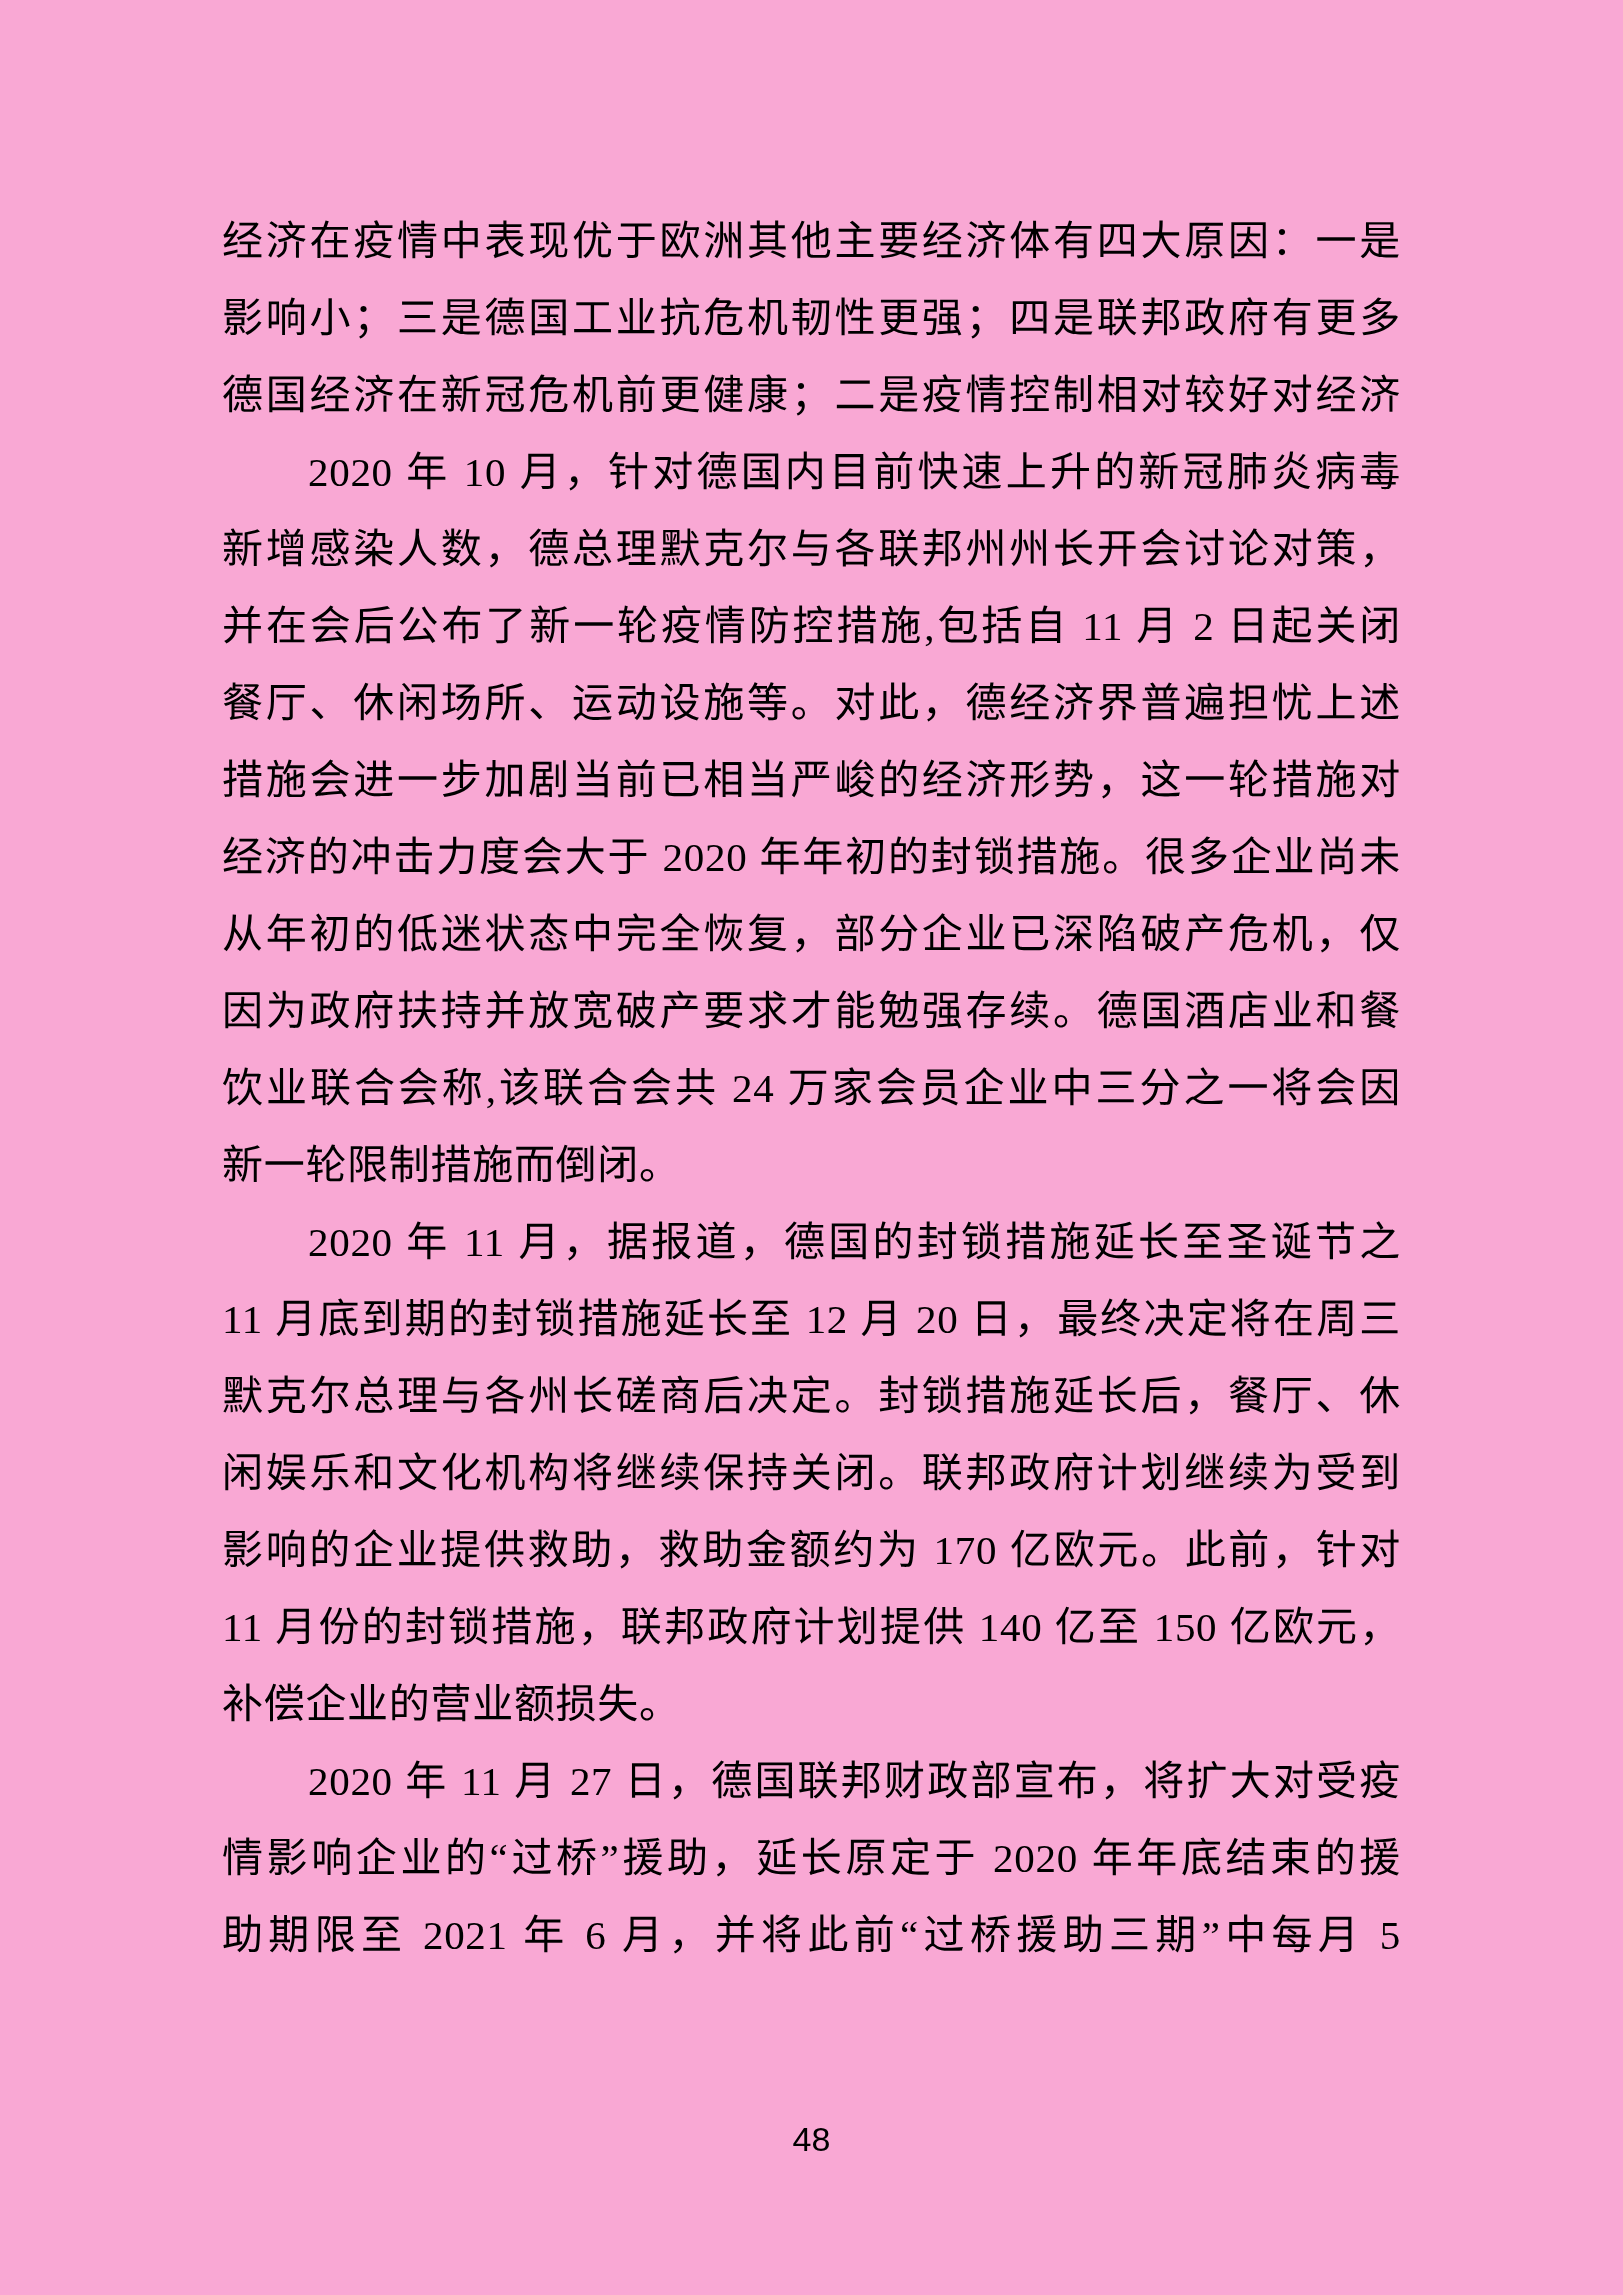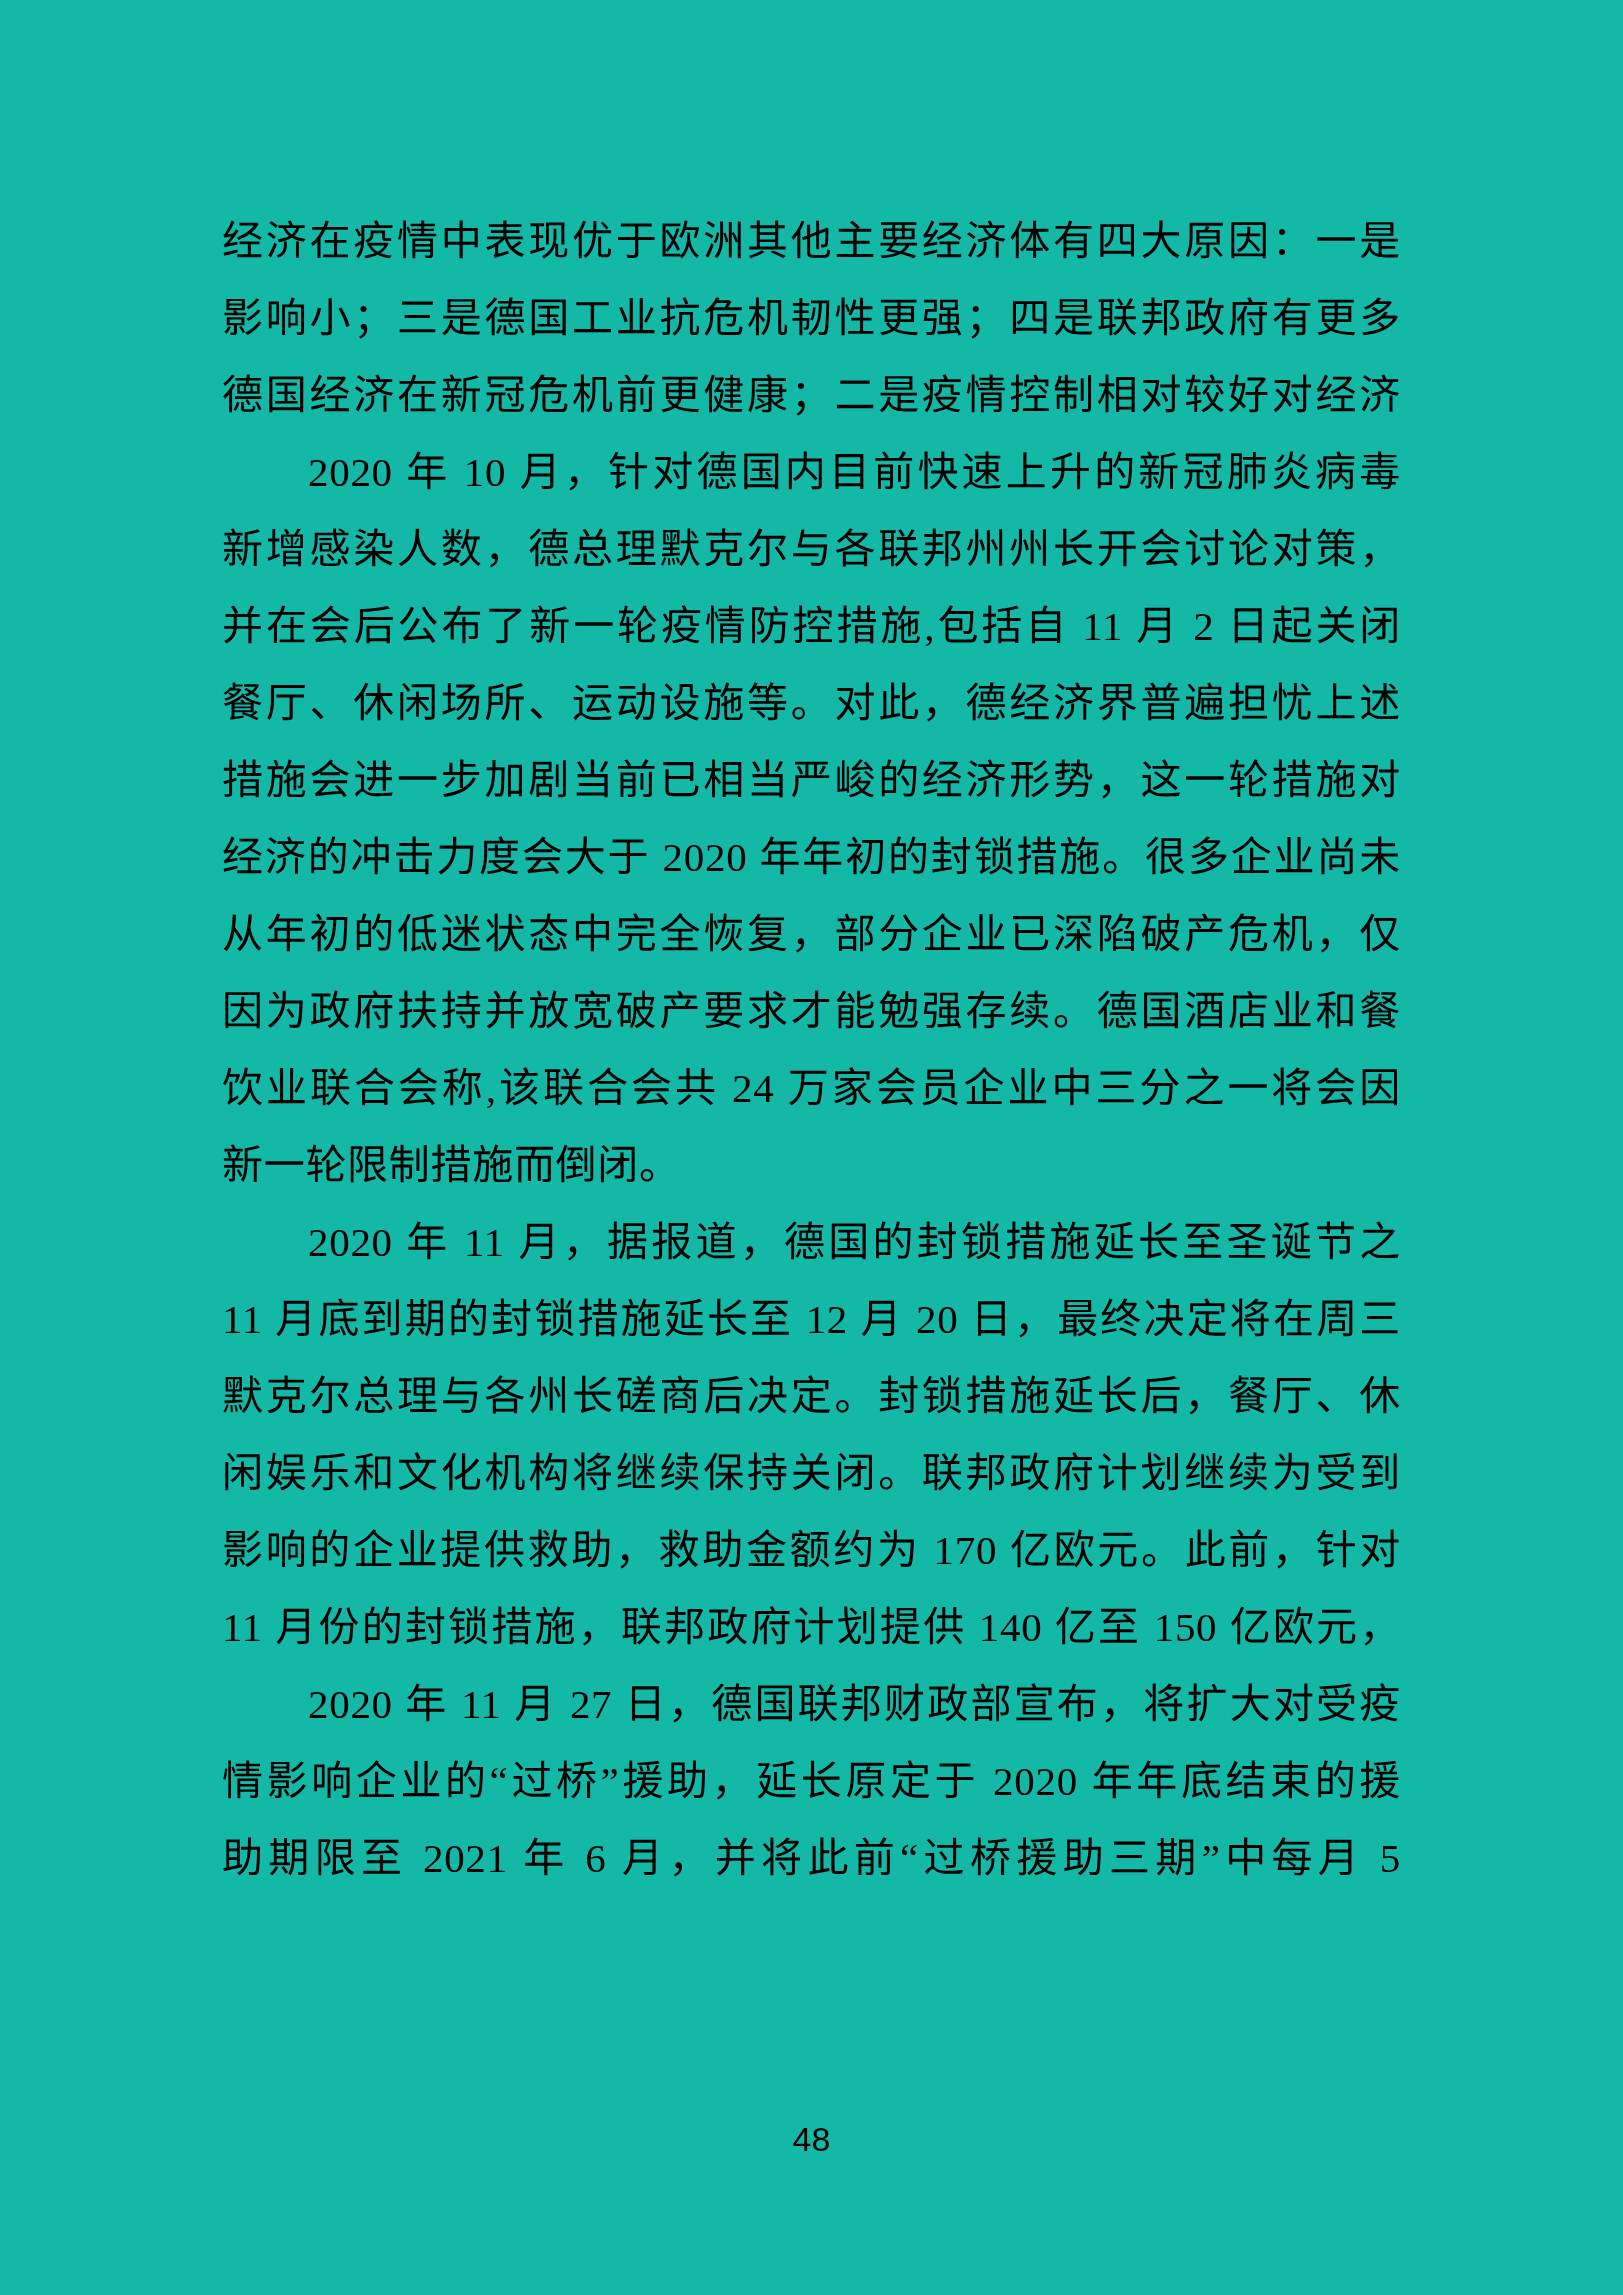"经济在疫情中表现优于欧洲其他主要经济体有四大原因：一是" .page { background: #14b8a6 -> #f9a8d4 }
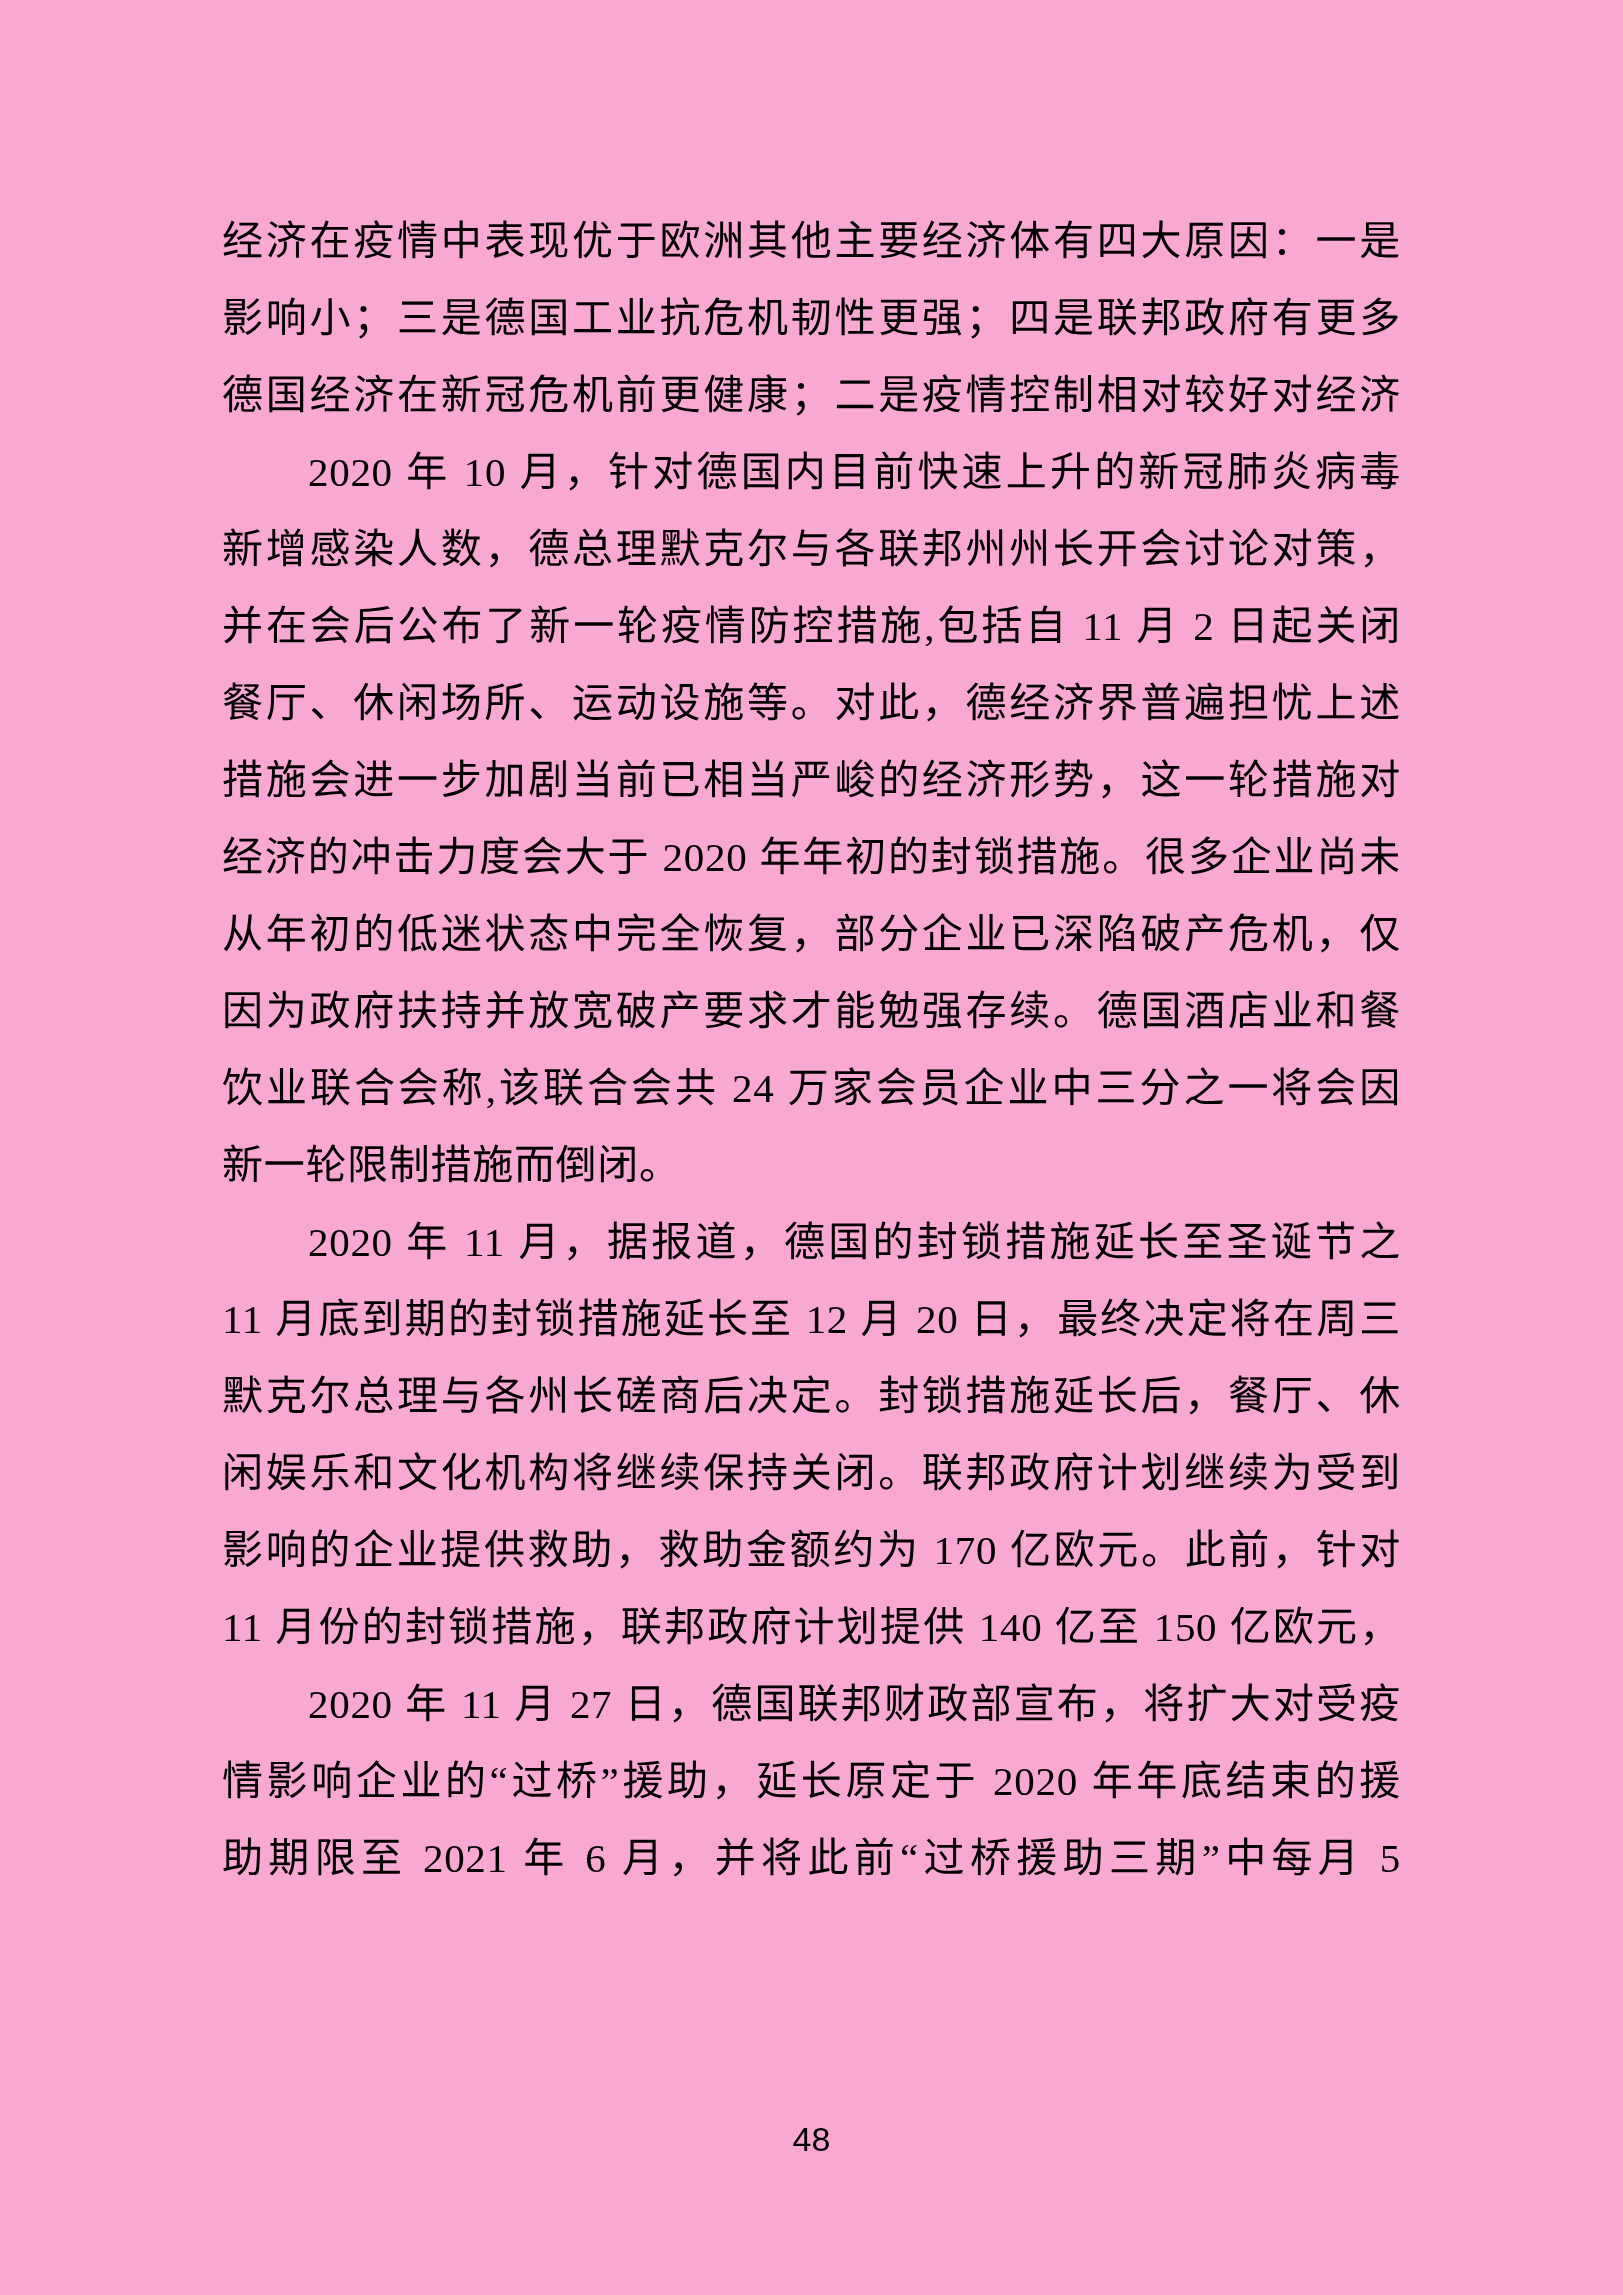"补偿企业的营业额损失。" div.line { html: none -> <div>补偿企业的营业额损失。</div> }
